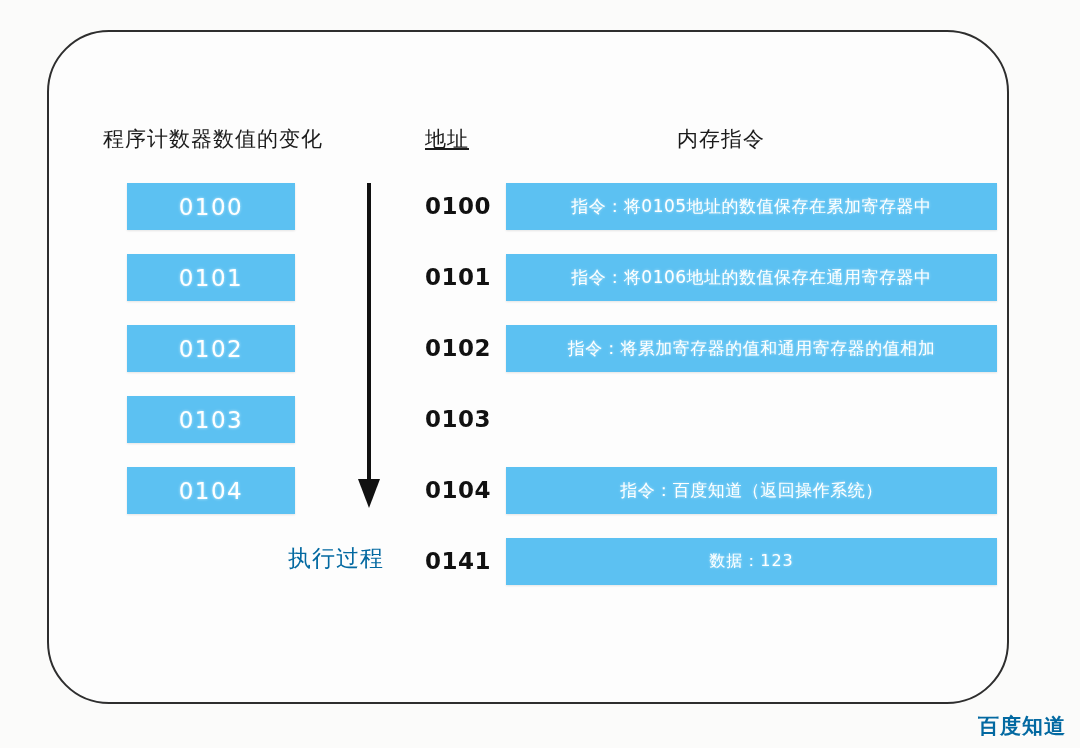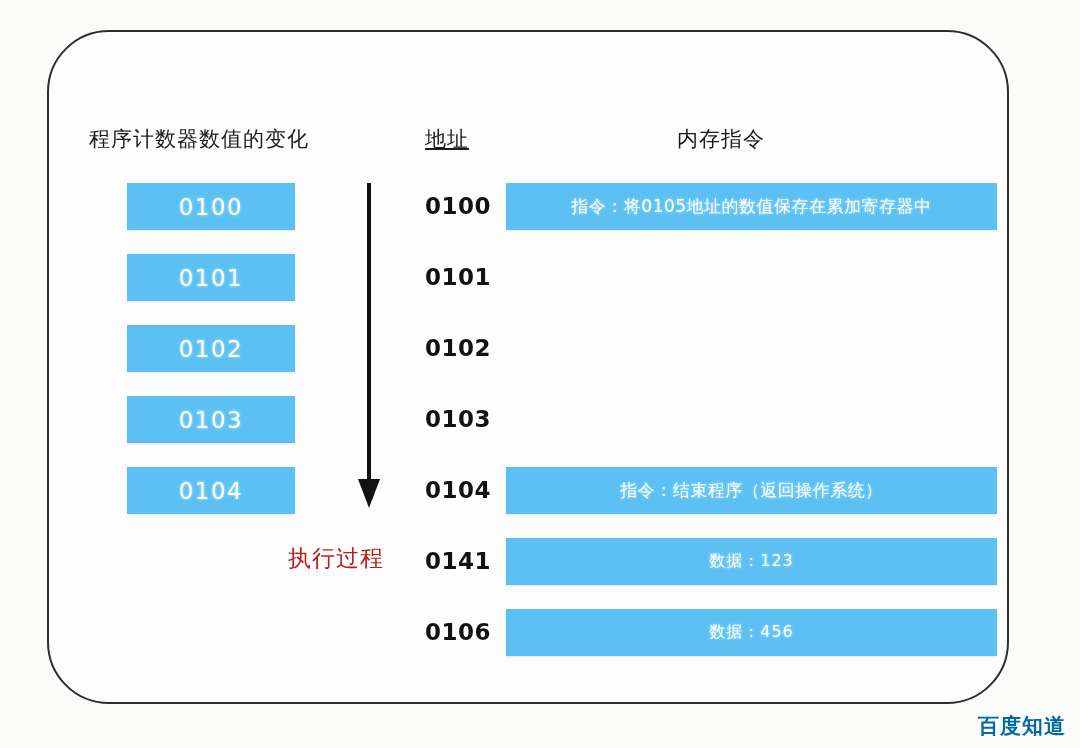"程序计数器数值的变化" #hdr-pc { left: 89px -> 103px }
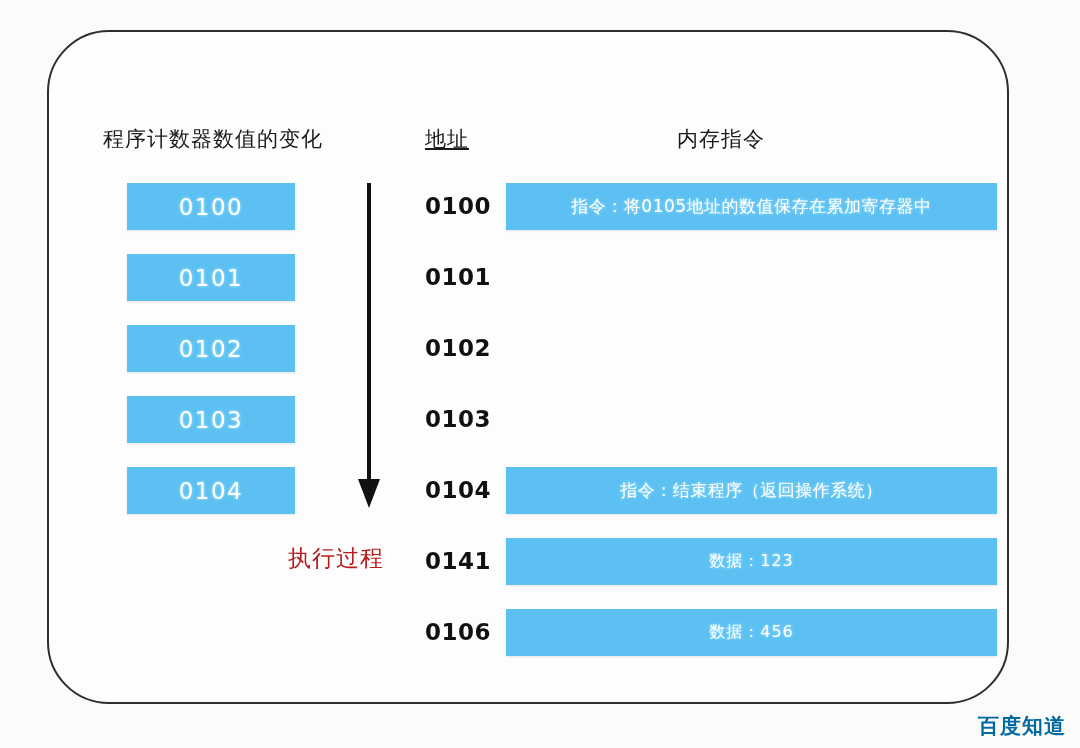"指令：将0106地址的数值保存在通用寄存器中" div.mem-bar { html: none -> <div> <span>指令：将0106地址的数值保存在通用寄存器中</span> </div> }
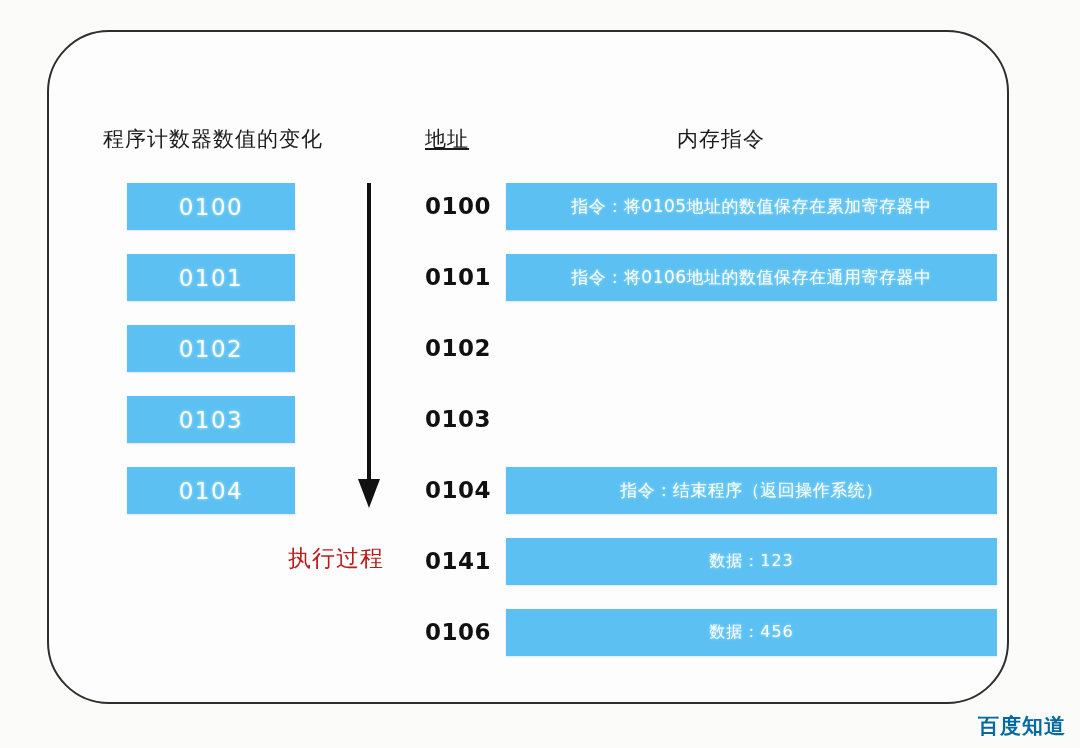"指令：将累加寄存器的值和通用寄存器的值相加" div.mem-bar { html: none -> <div> <span>指令：将累加寄存器的值和通用寄存器的值相加</span> </div> }
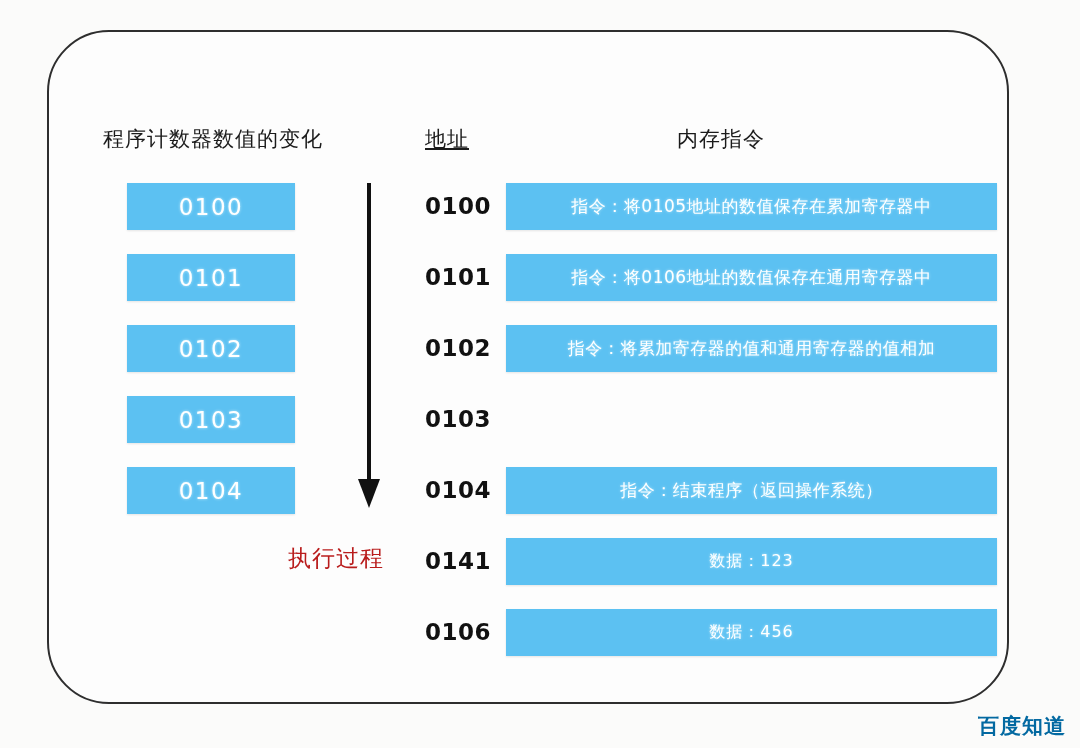"指令：结束程序（返回操作系统）" span.mem-bar-label { text: 结束程序 -> 百度知道 }
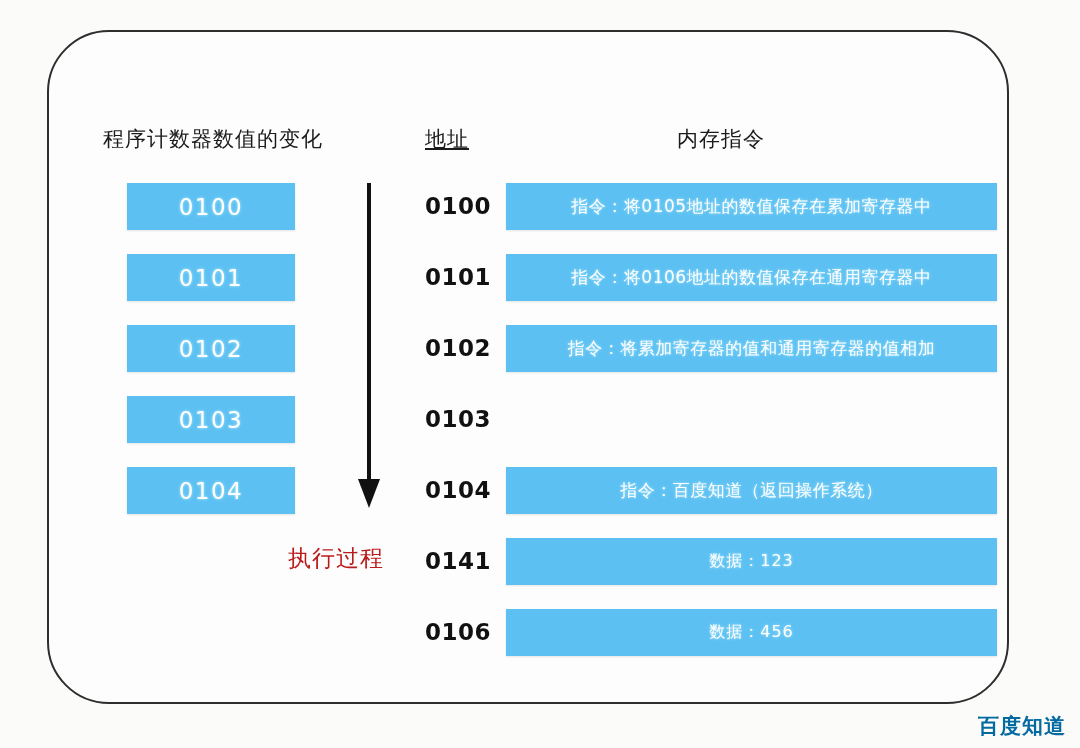"执行过程" #exec-label { color: #b91c1c -> #0369a1 }
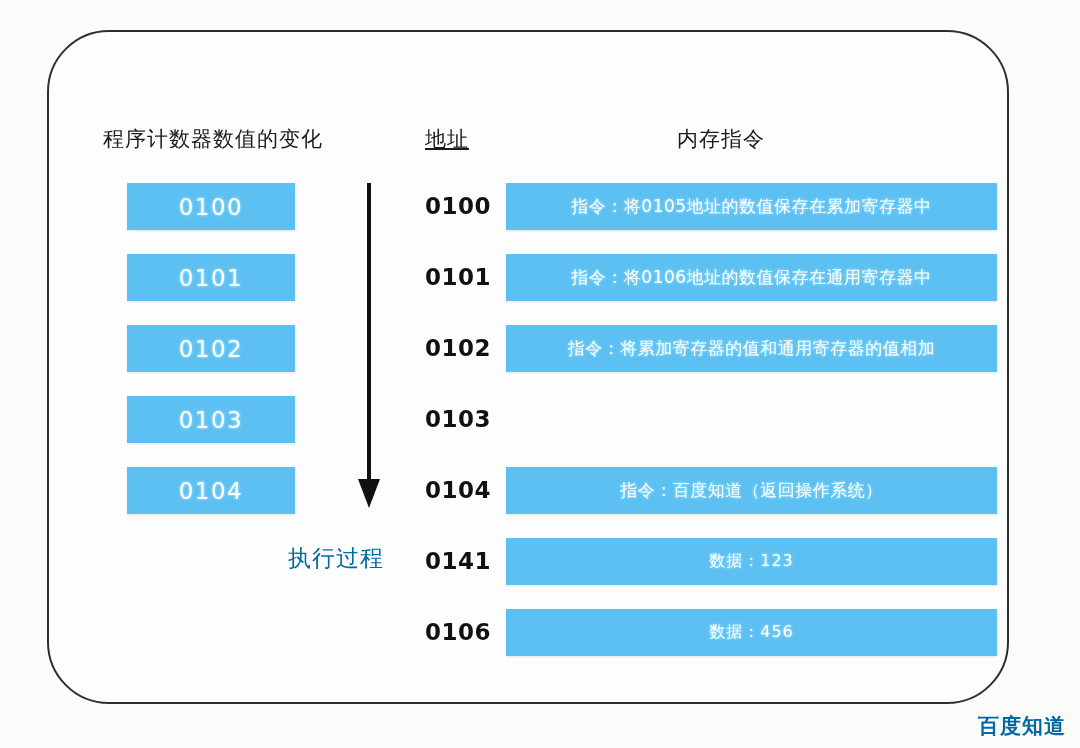"0106" div.mem-row { html: <div> <div>0106</div> <div> <span>数据：456</span> </div> </div> -> none }
